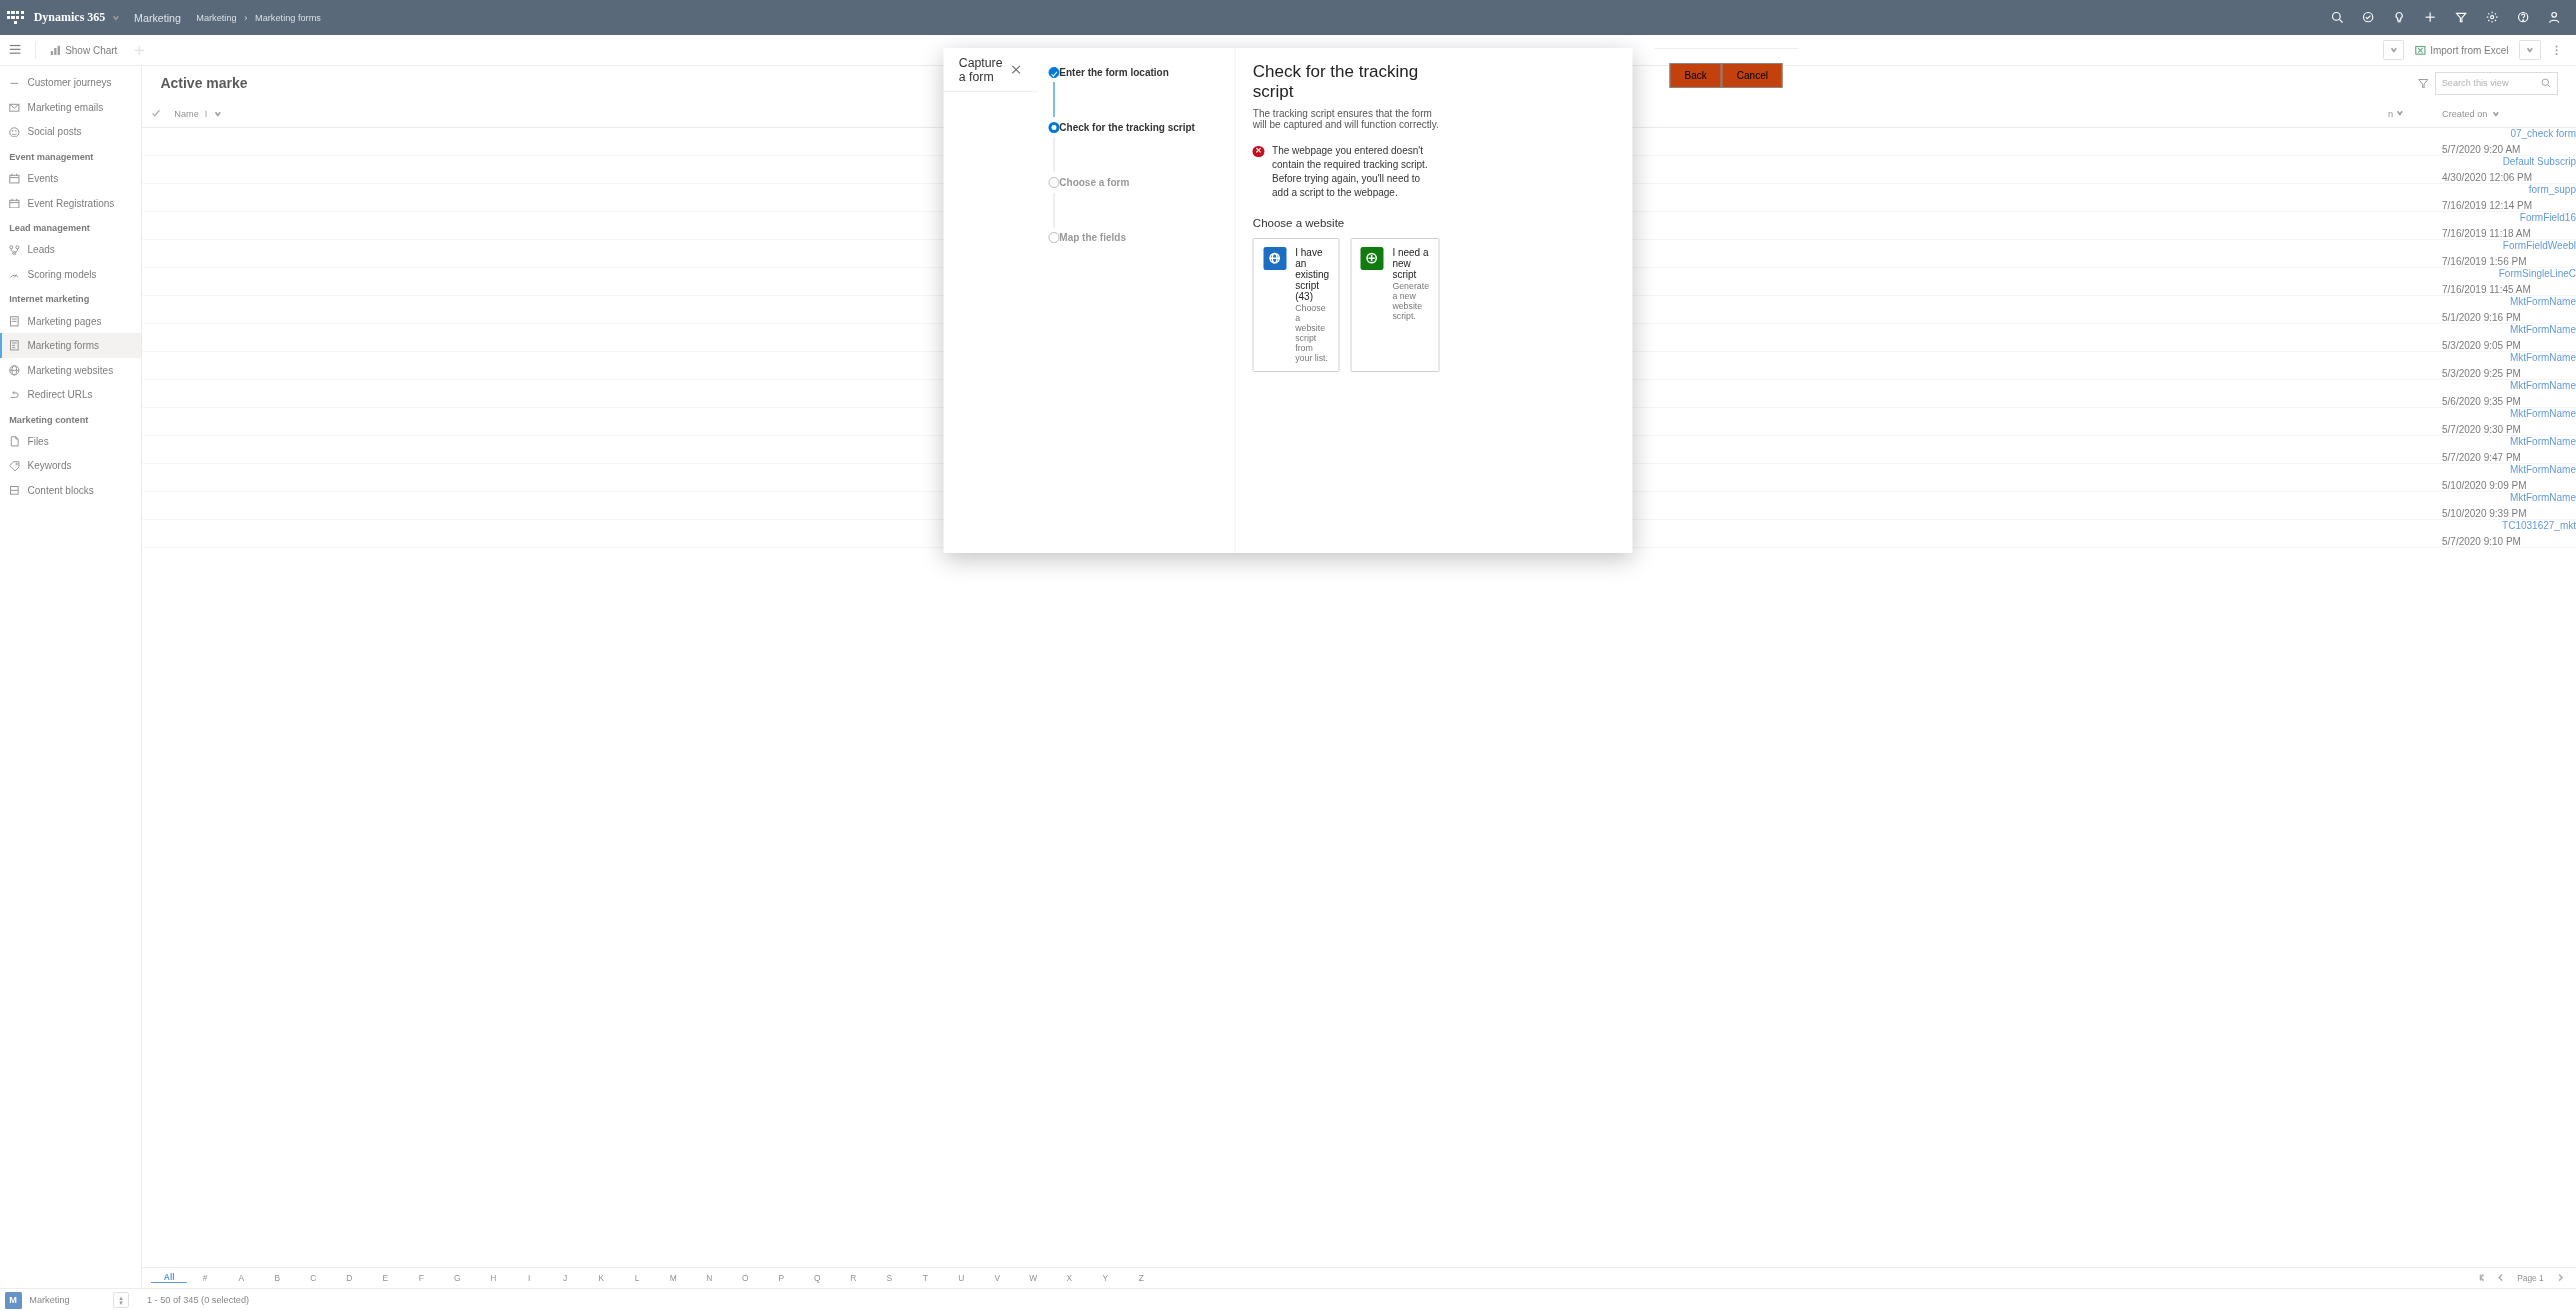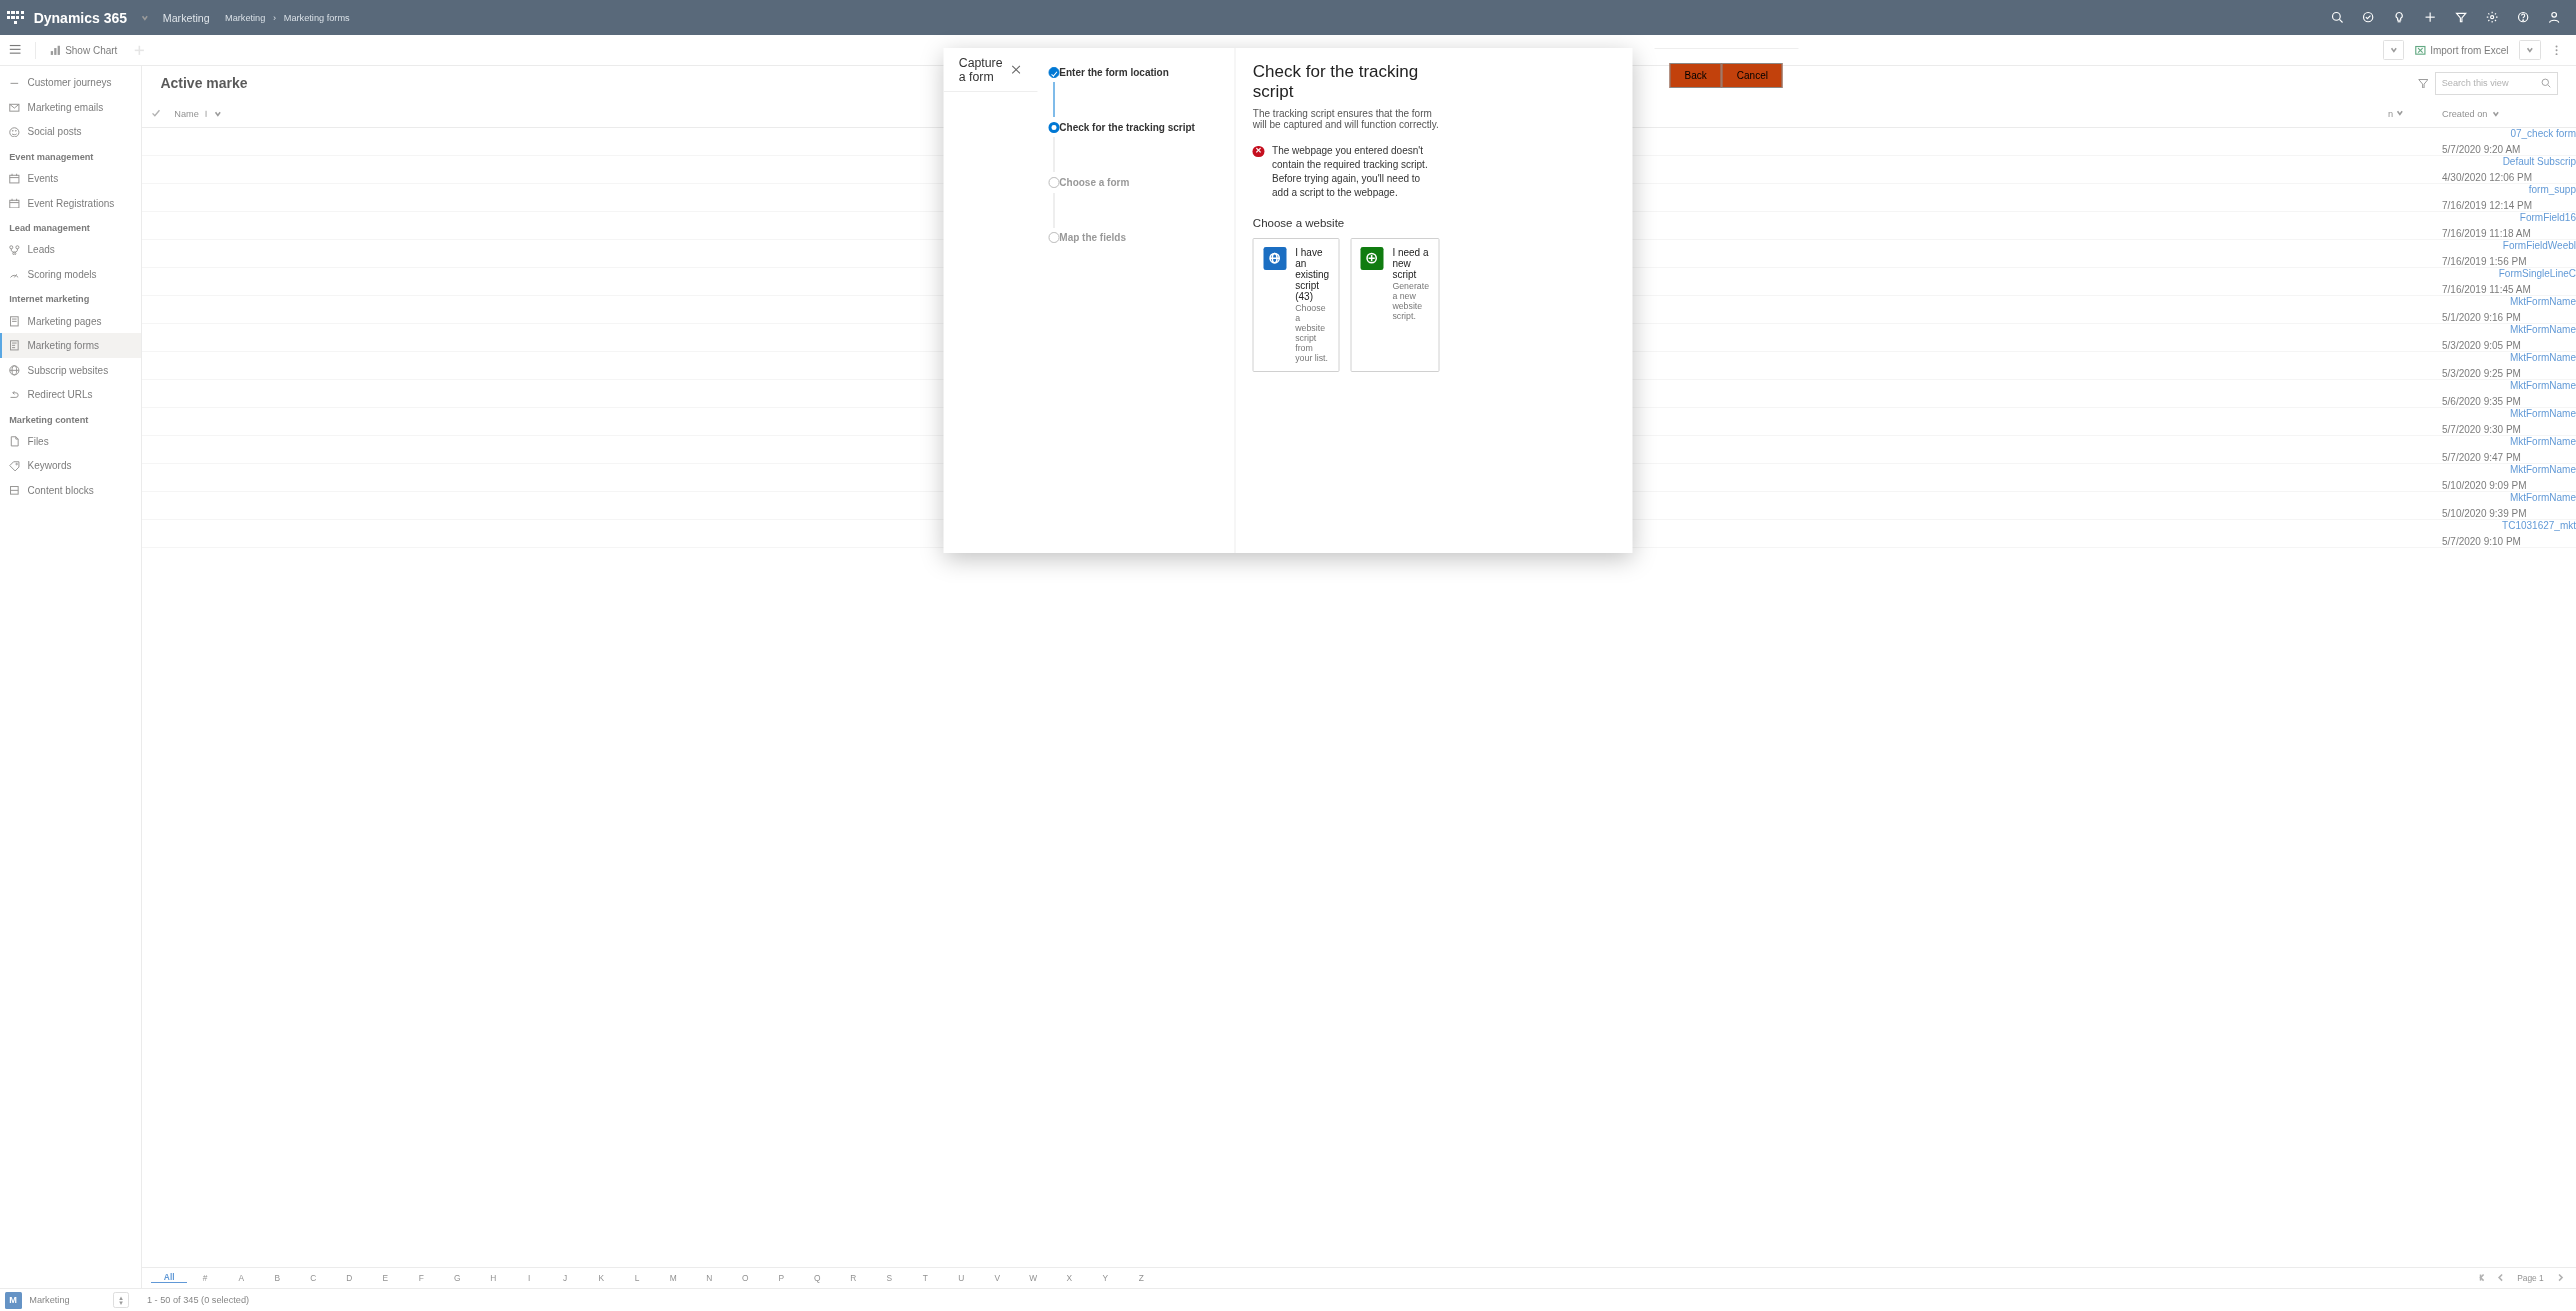"Dynamics 365" .topbar .brand { font-family: none -> Liberation Serif, serif; font-size: 14px -> 12px; margin-right: 14px -> 7px }
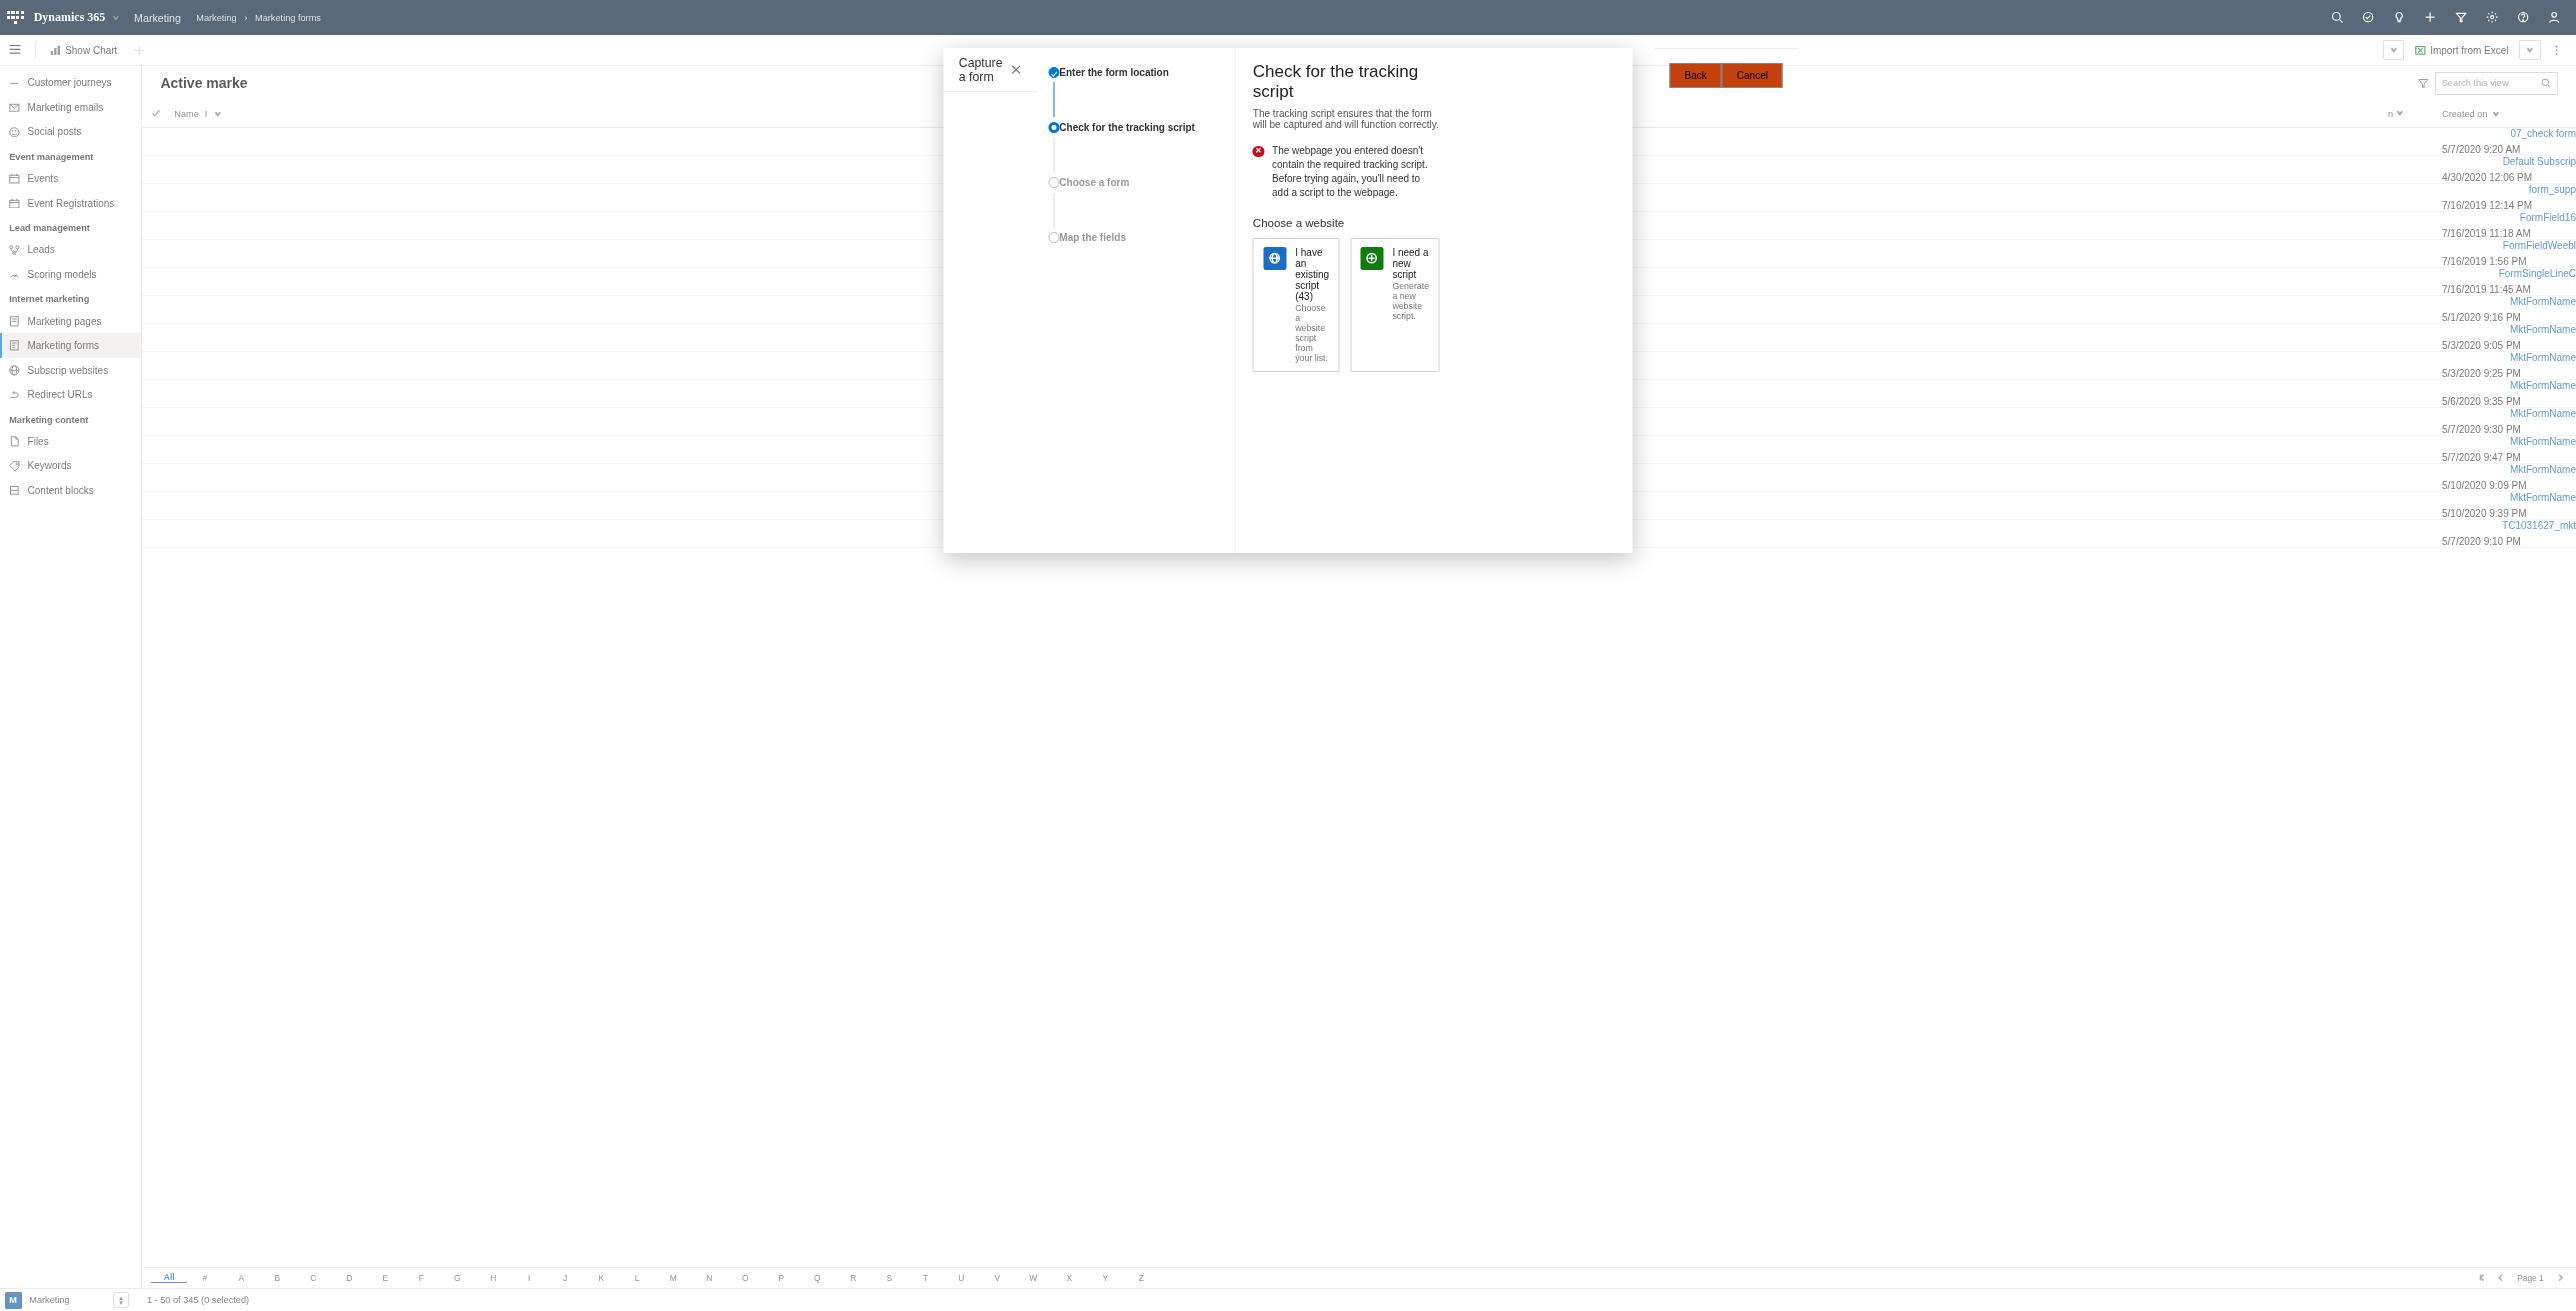"Subscrip websites" span { text: Subscrip -> Marketing }
